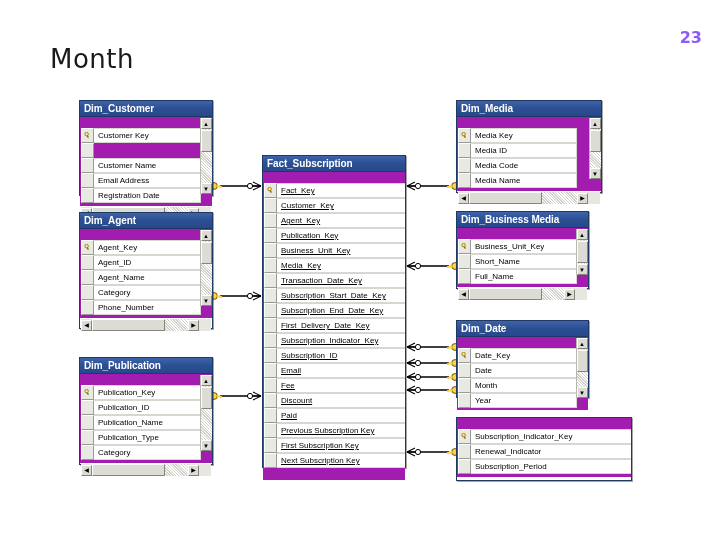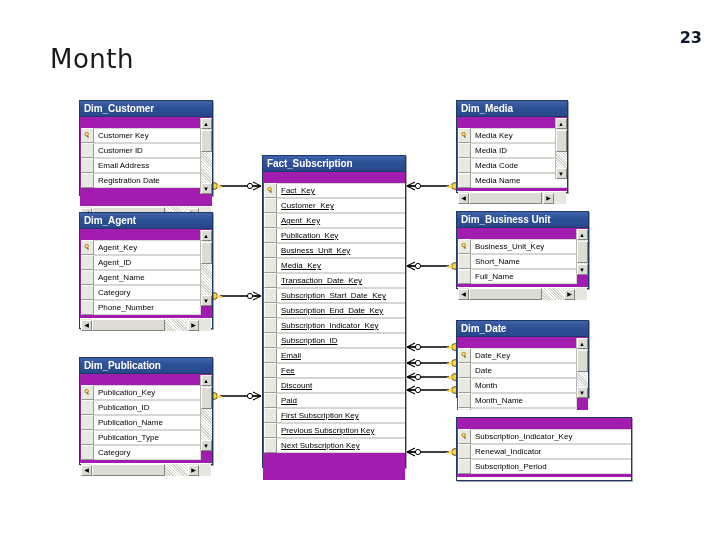"23" #slide-number { color: #0f172a -> #8b5cf6 }
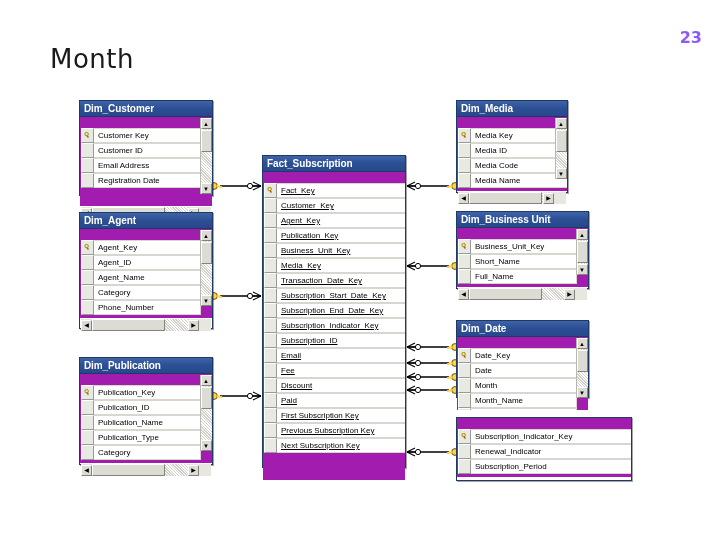"Dim_Media" div.tbl { width: 112px -> 146px }
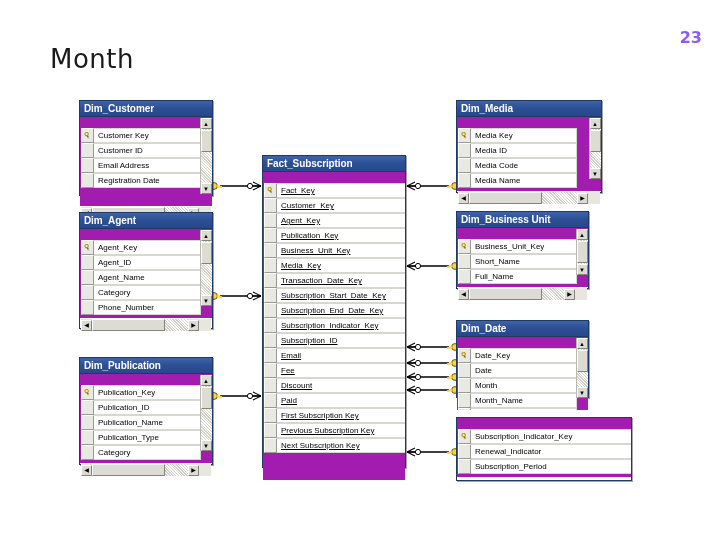"Customer ID" div.fname { html: <div>Customer ID</div> -> none }
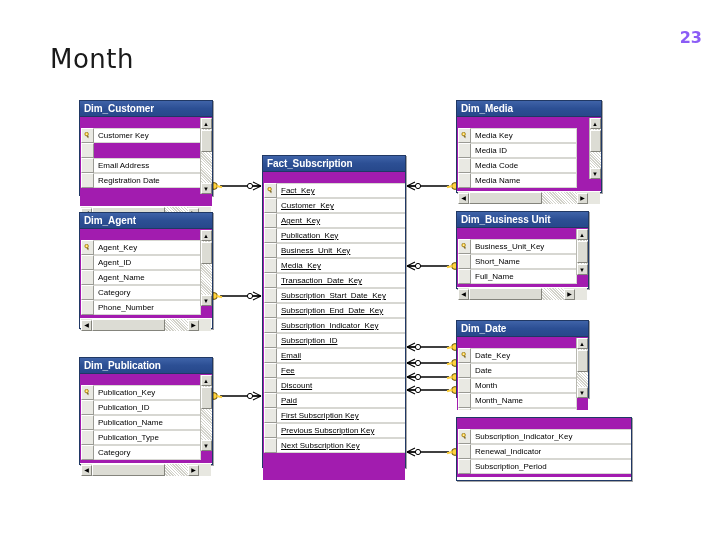"Customer Name" div.row { html: none -> <div> <div></div> <div>Customer Name</div> </div> }
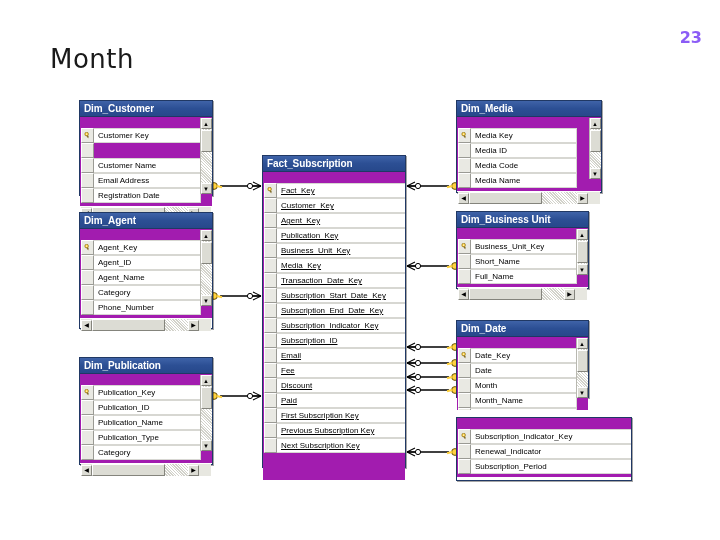"Dim_Business Unit" div.tbl-head { text: Unit -> Media }
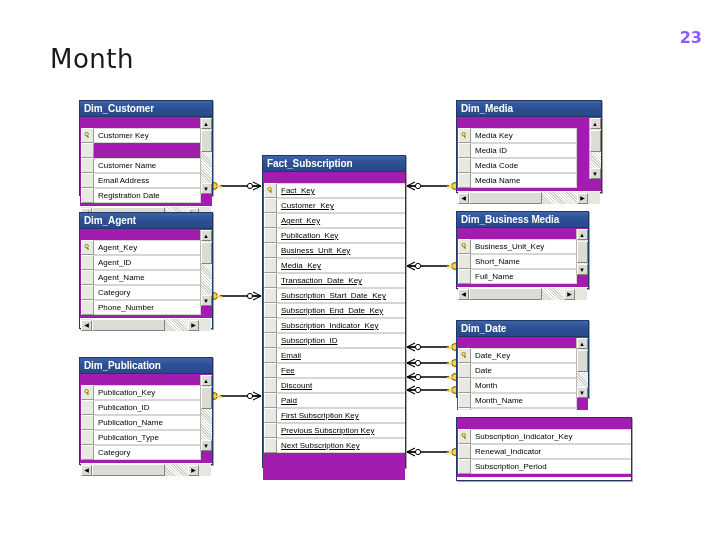"First_Delivery_Date_Key" div.row { html: none -> <div> <div></div> <div>First_Delivery_Date_Key</div> </div> }
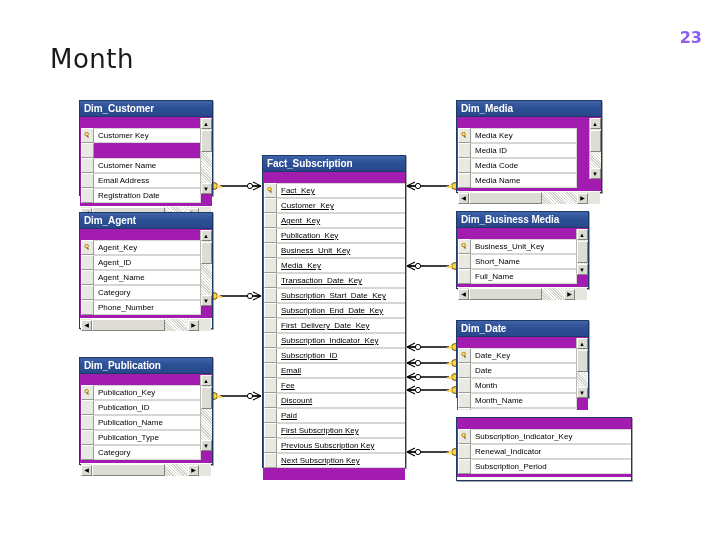"Month_Name" div.row { html: <div> <div></div> <div>Month_Name</div> </div> -> none }
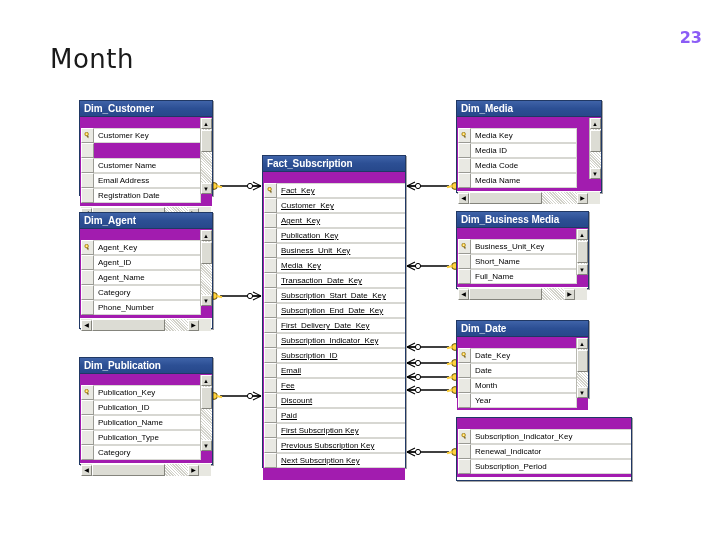"First Subscription Key" div.row { order: before "Previous Subscription Key" -> after "Previous Subscription Key" }
